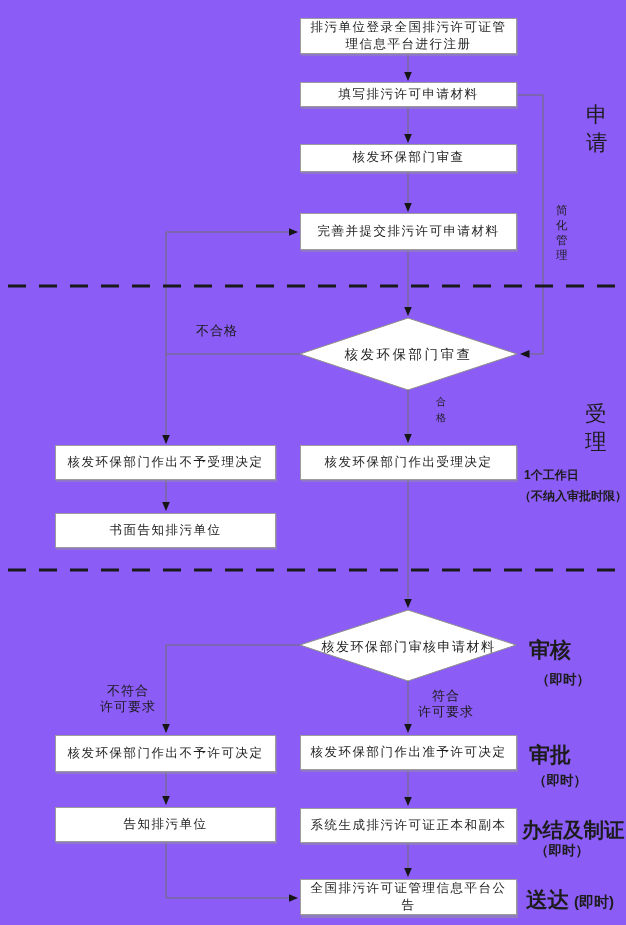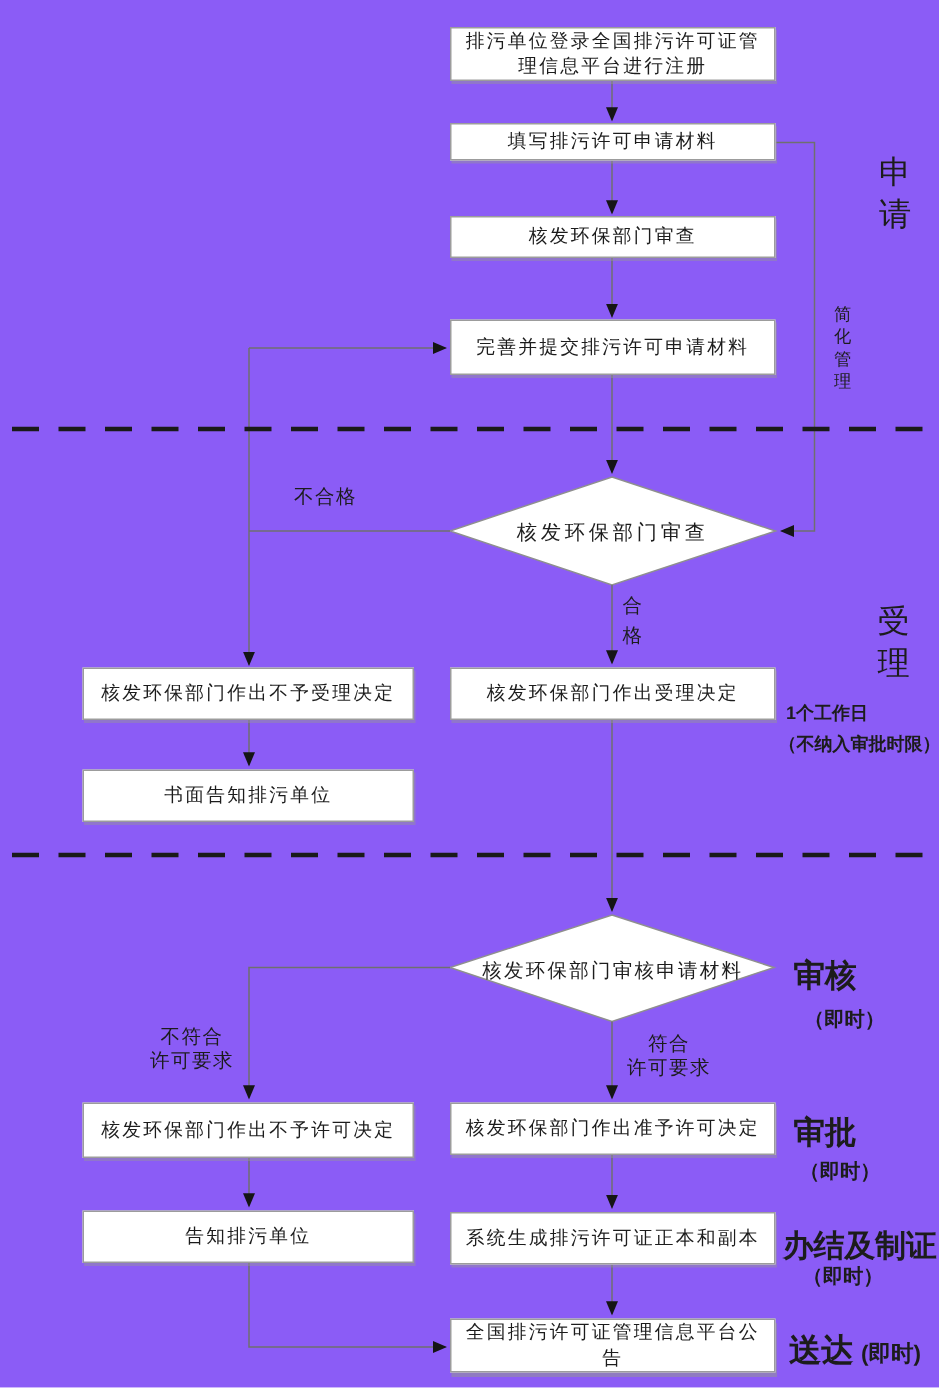"合格" #lbl-qualified { font-size: 13px -> 10px; left: 415px -> 436px }
